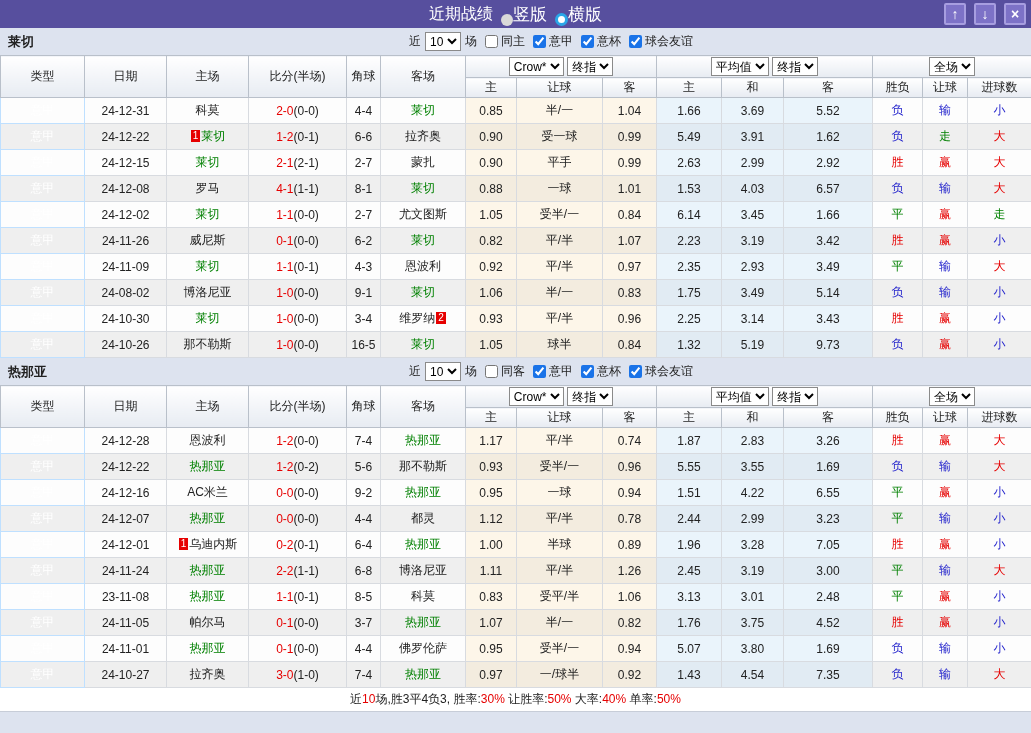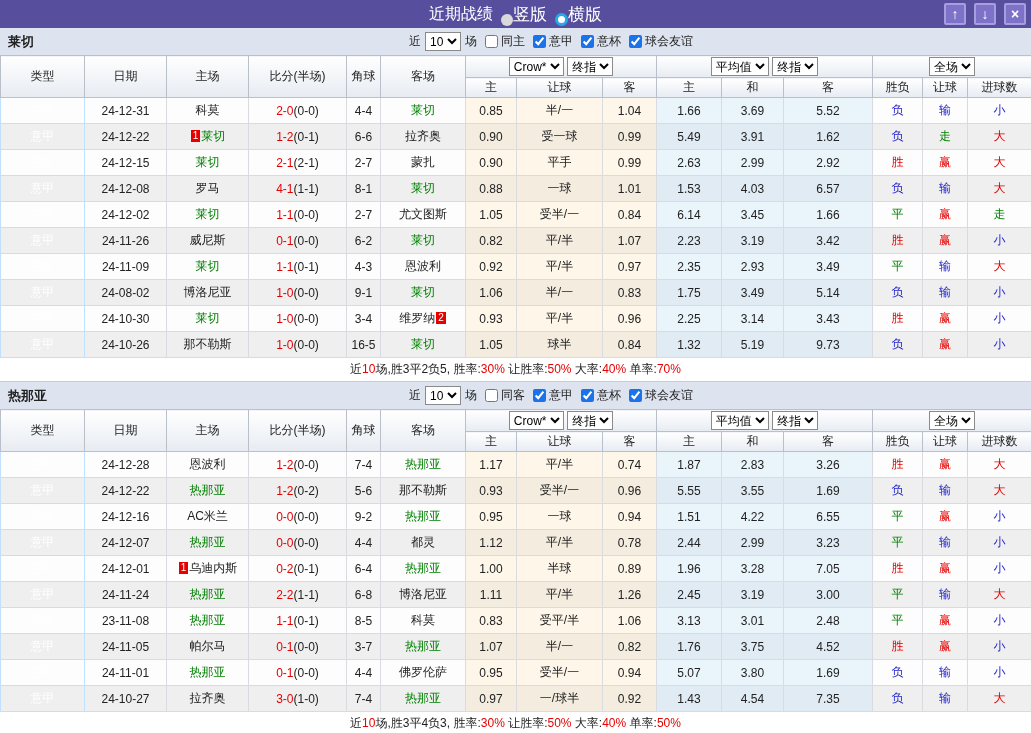"近10场,胜3平2负5, 胜率:30% 让胜率:50% 大率:40%" div.summary { html: <div> <span>近</span><span>10</span><span>场,胜3平2负5, 胜率:</span><span>30%</span><span> 让胜率:</span><span>50%</span><span> 大率:</span><span>40%</span><span> 单率:</span><span>70%</span> </div> -> none }
